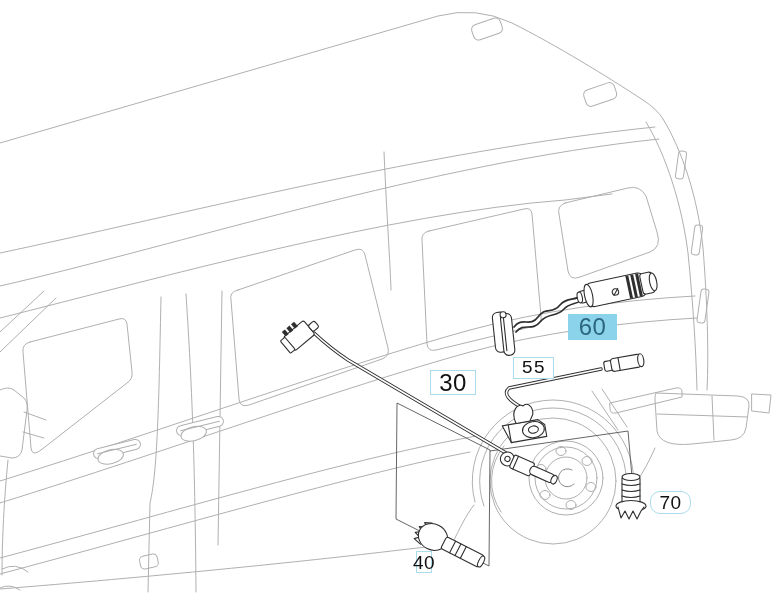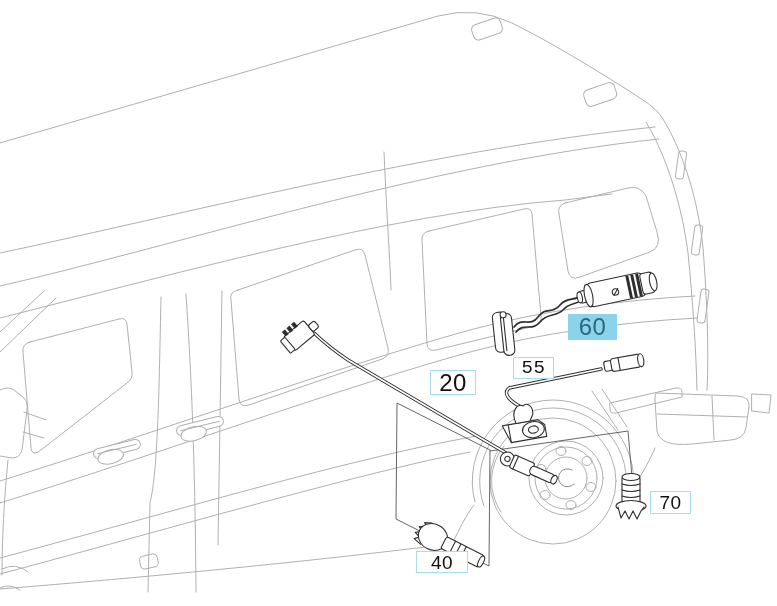"20" div.callout { text: 20 -> 30 }
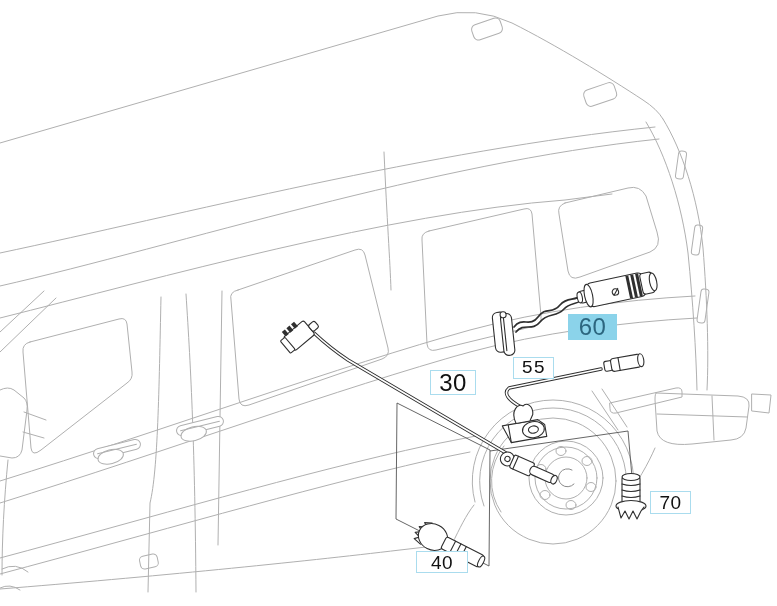"70" .pos-70 { border-radius: none -> 10px }
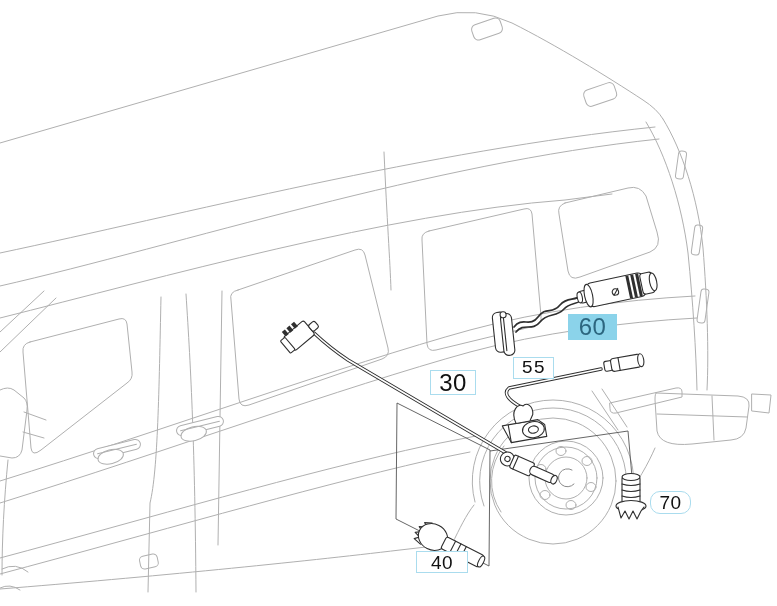"40" .pos-40 { width: 52px -> 16px }
